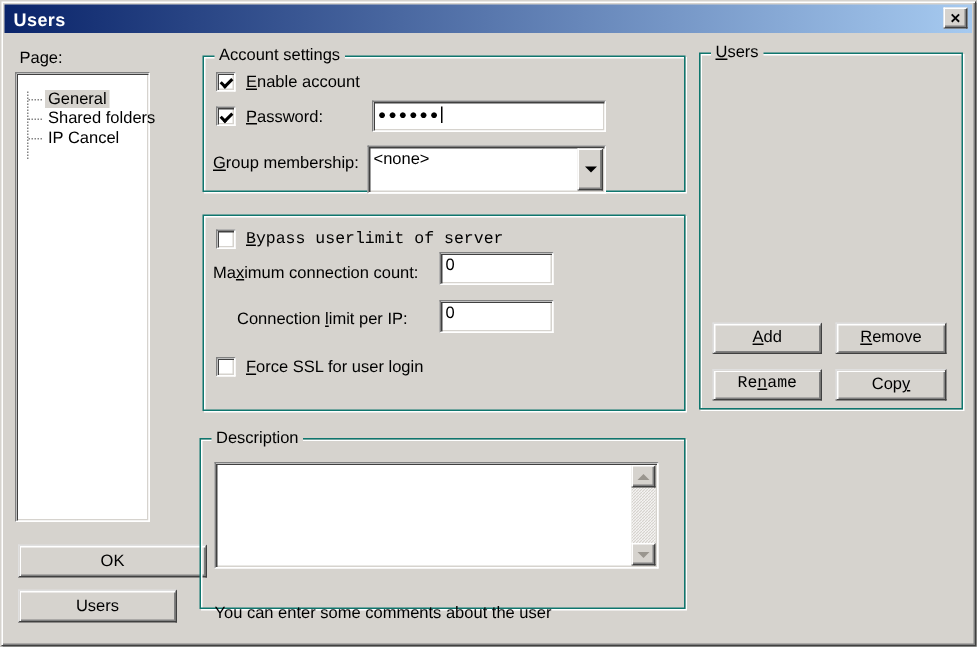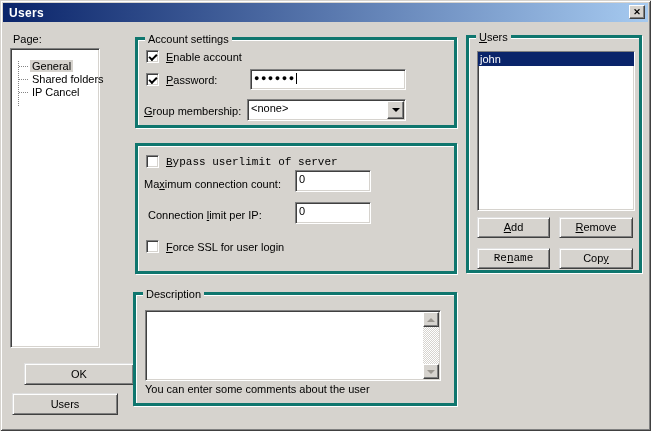"Account settings" .groupbox { border: 3px solid #0f766e -> 1px solid #0f766e }
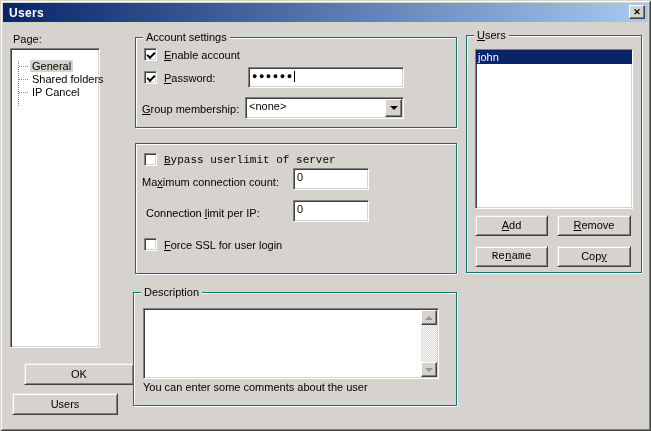"john" div.users-list { html: <div> <div> <span>john</span> </div> </div> -> none }
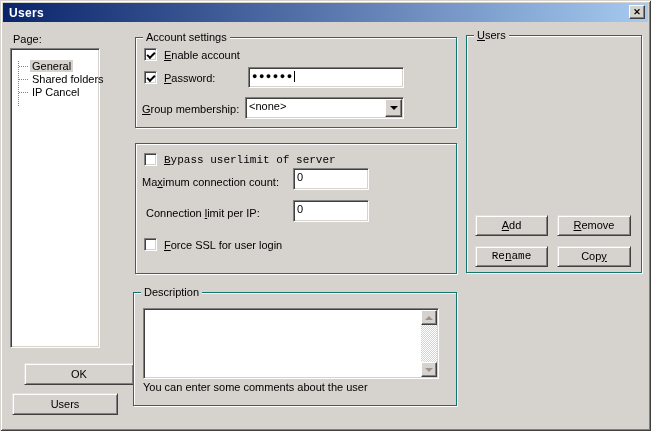"<none>" div.combo { height: 22px -> 32px }
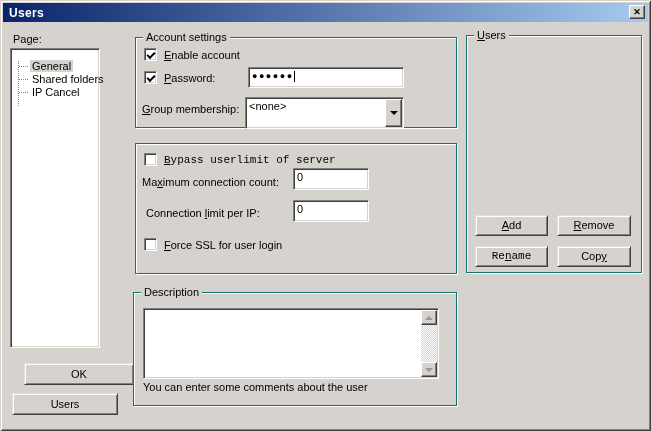"Connection limit per IP:" div.label { left: 10px -> 22px }
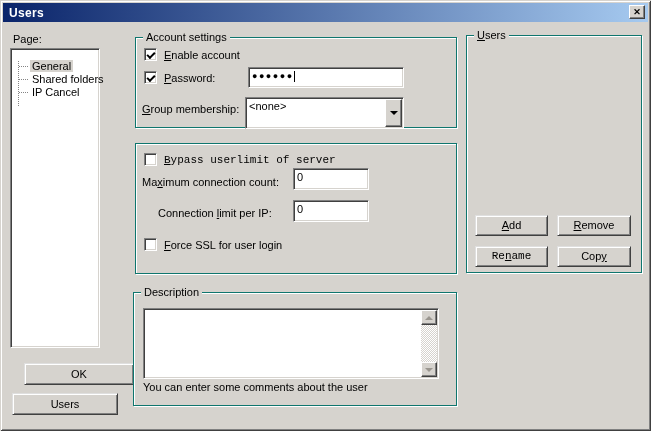"OK" #ok-button { left: 24px -> 12px; width: 110px -> 126px }
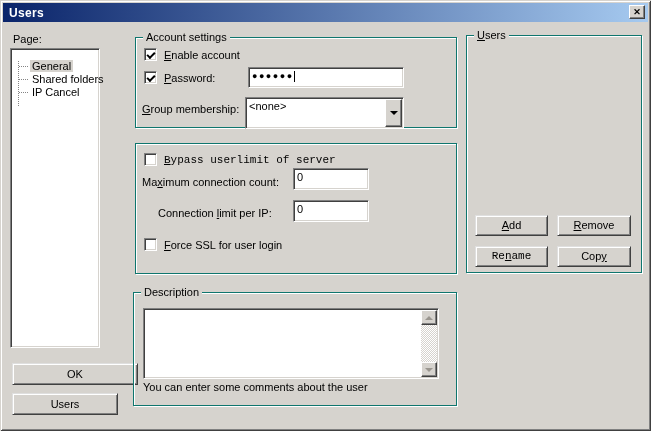"You can enter some comments" div.label { top: 88px -> 110px }
